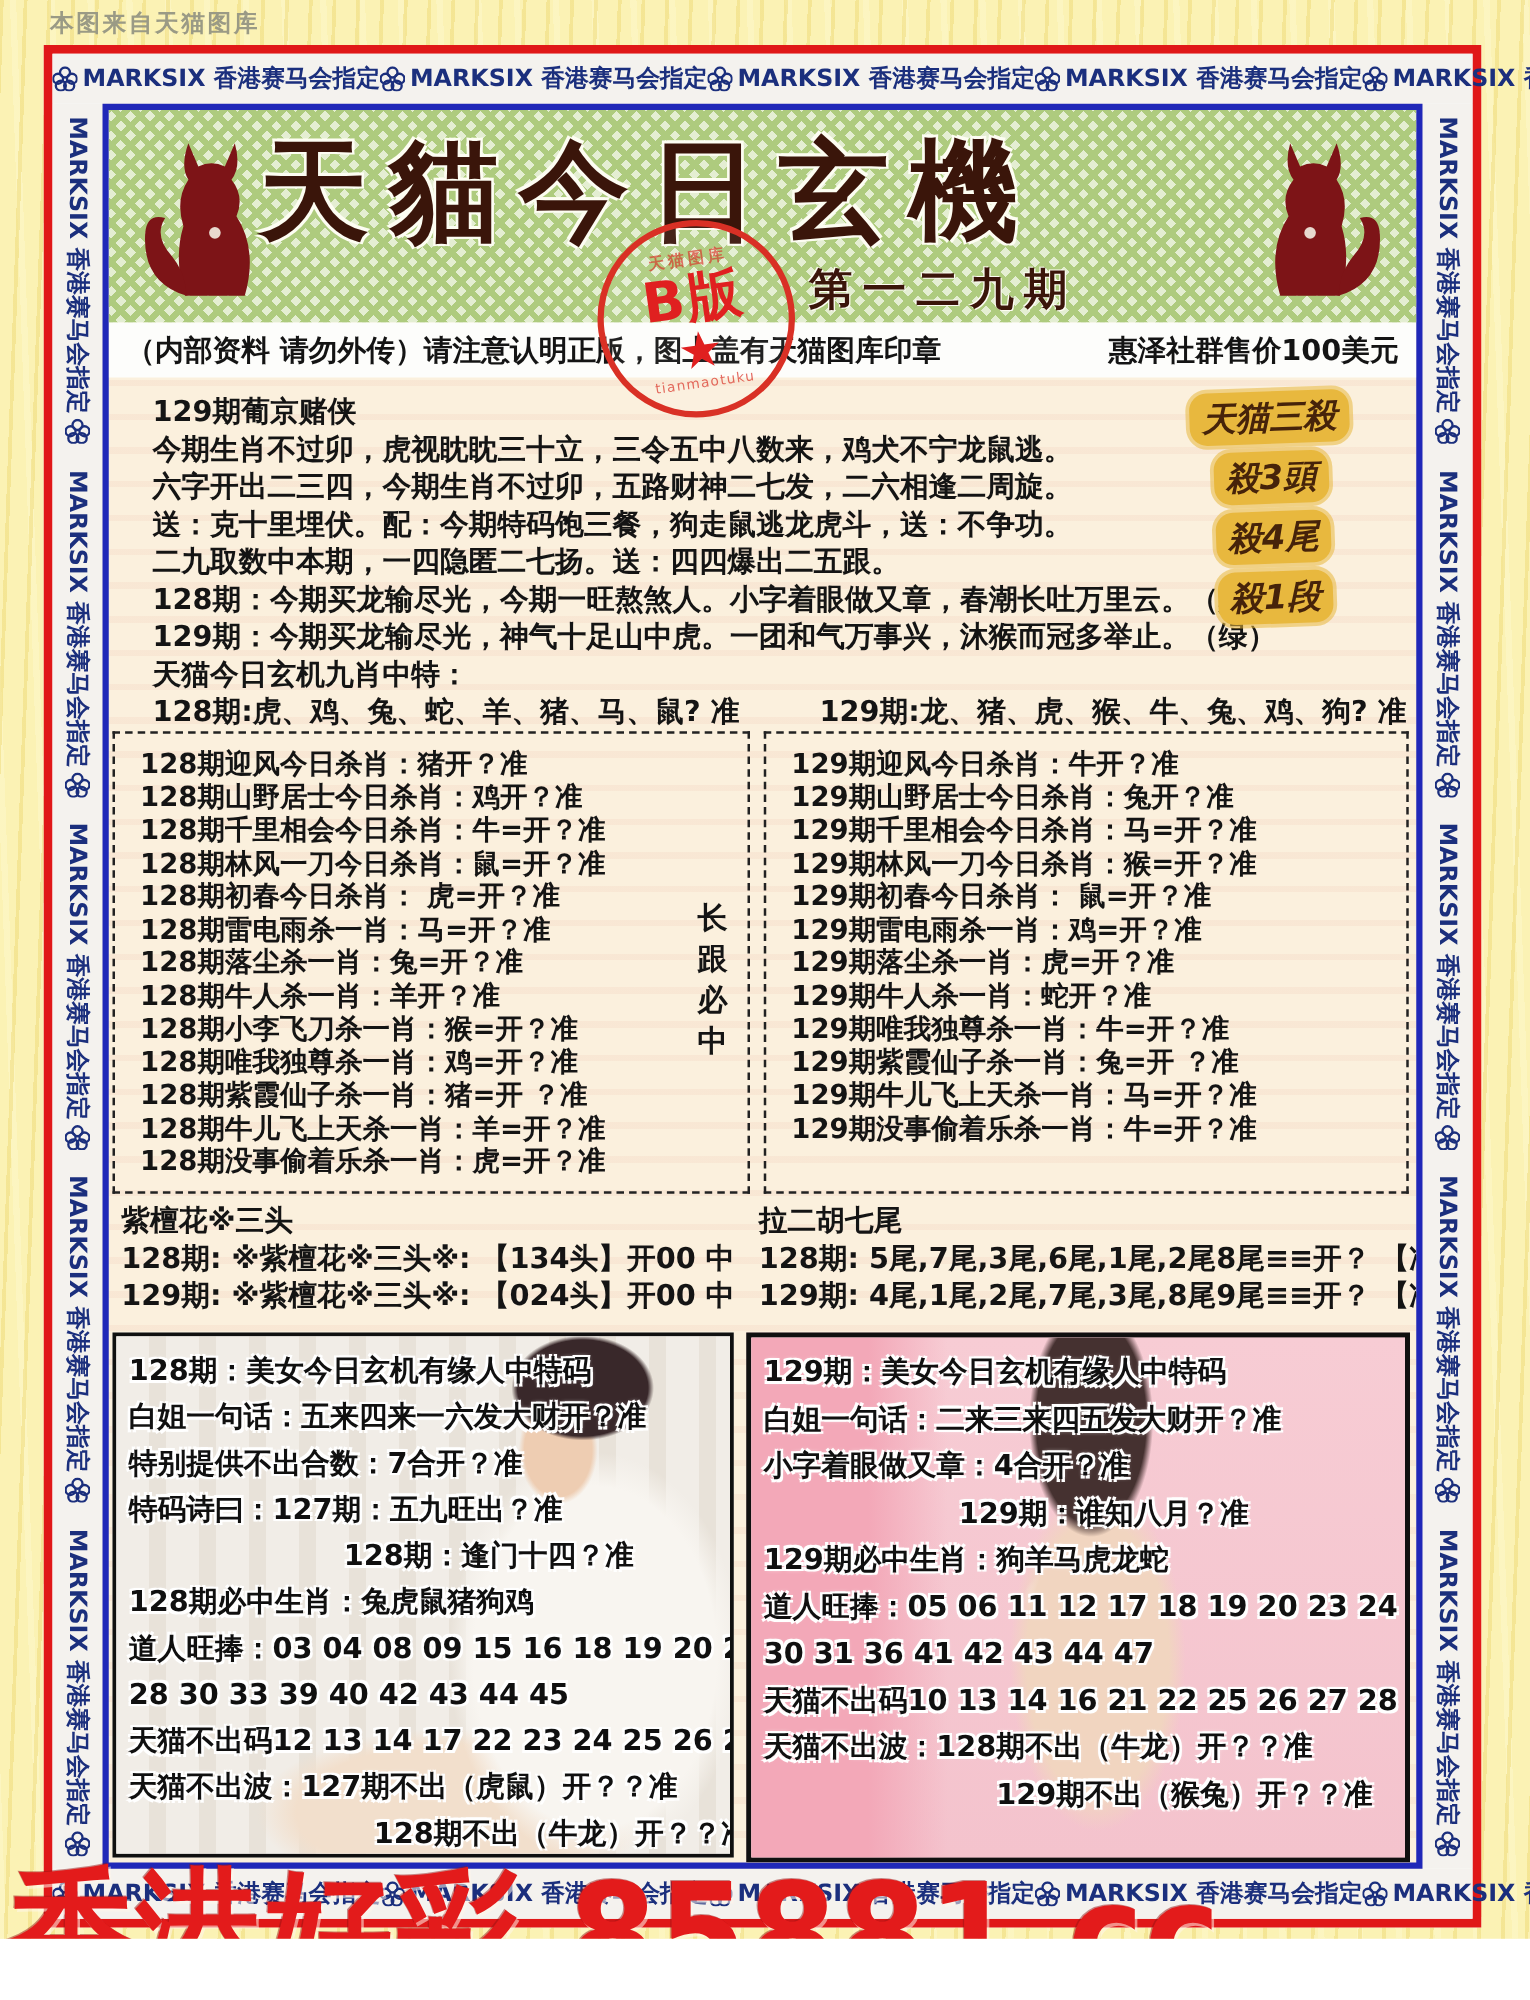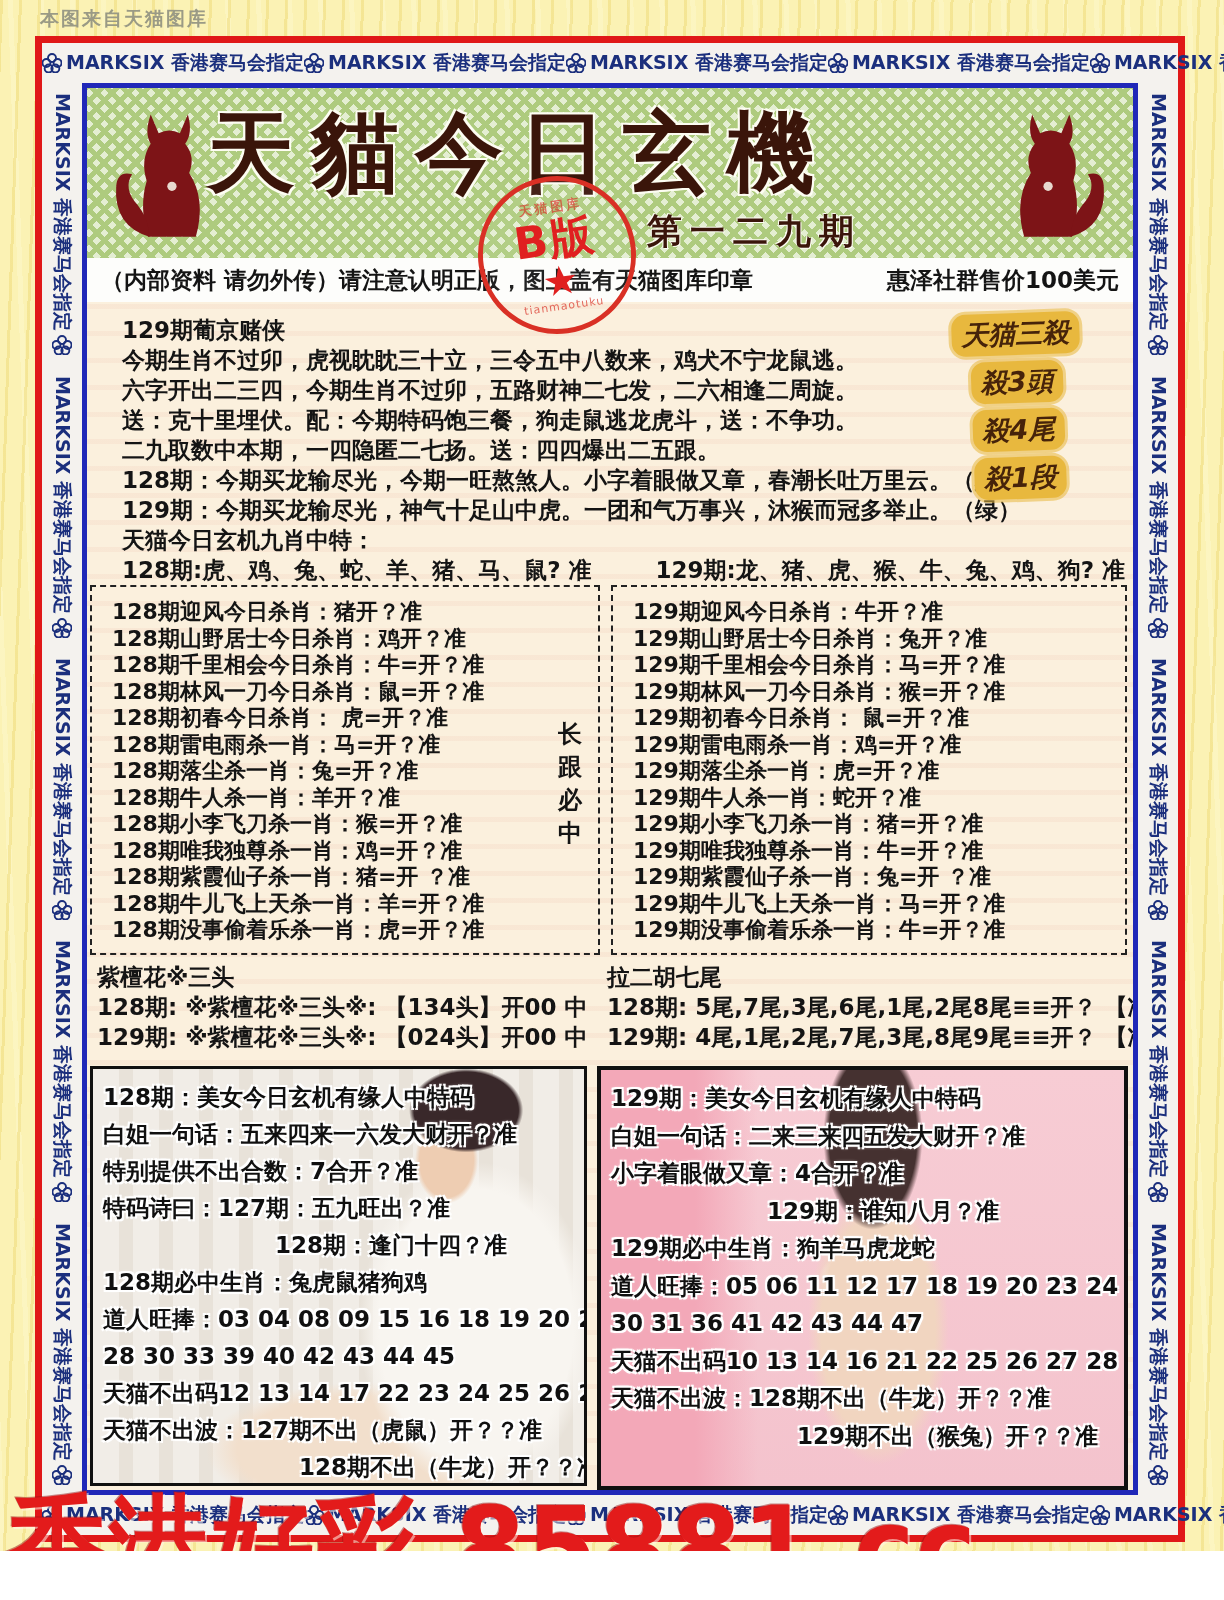"129期小李飞刀杀一肖：猪=开？准" div.krow { html: <div>129期小李飞刀杀一肖：猪=开？准</div> -> none }
